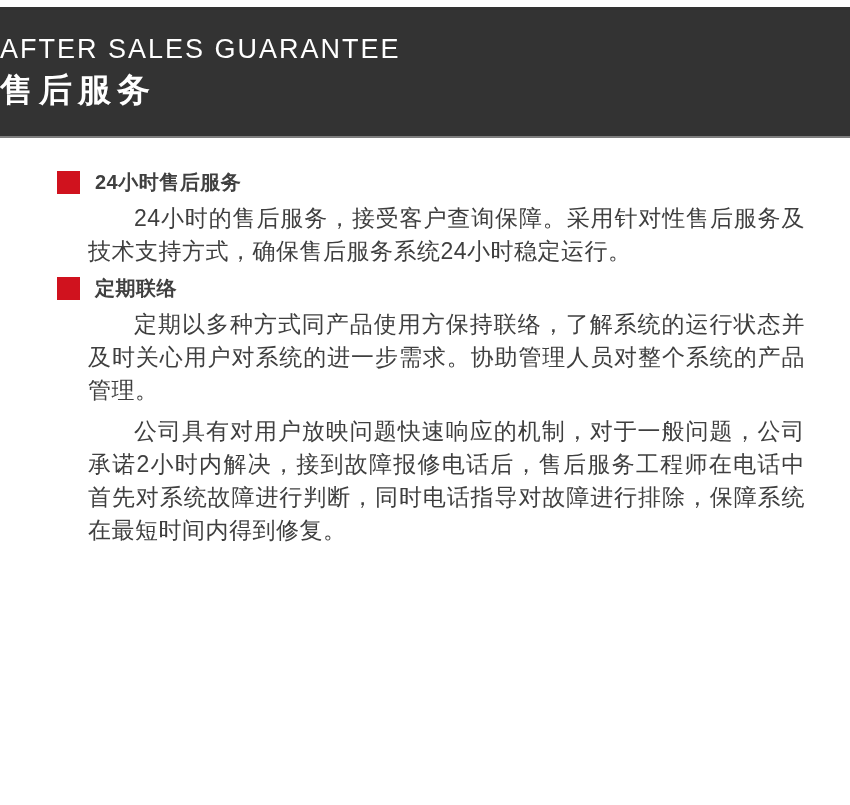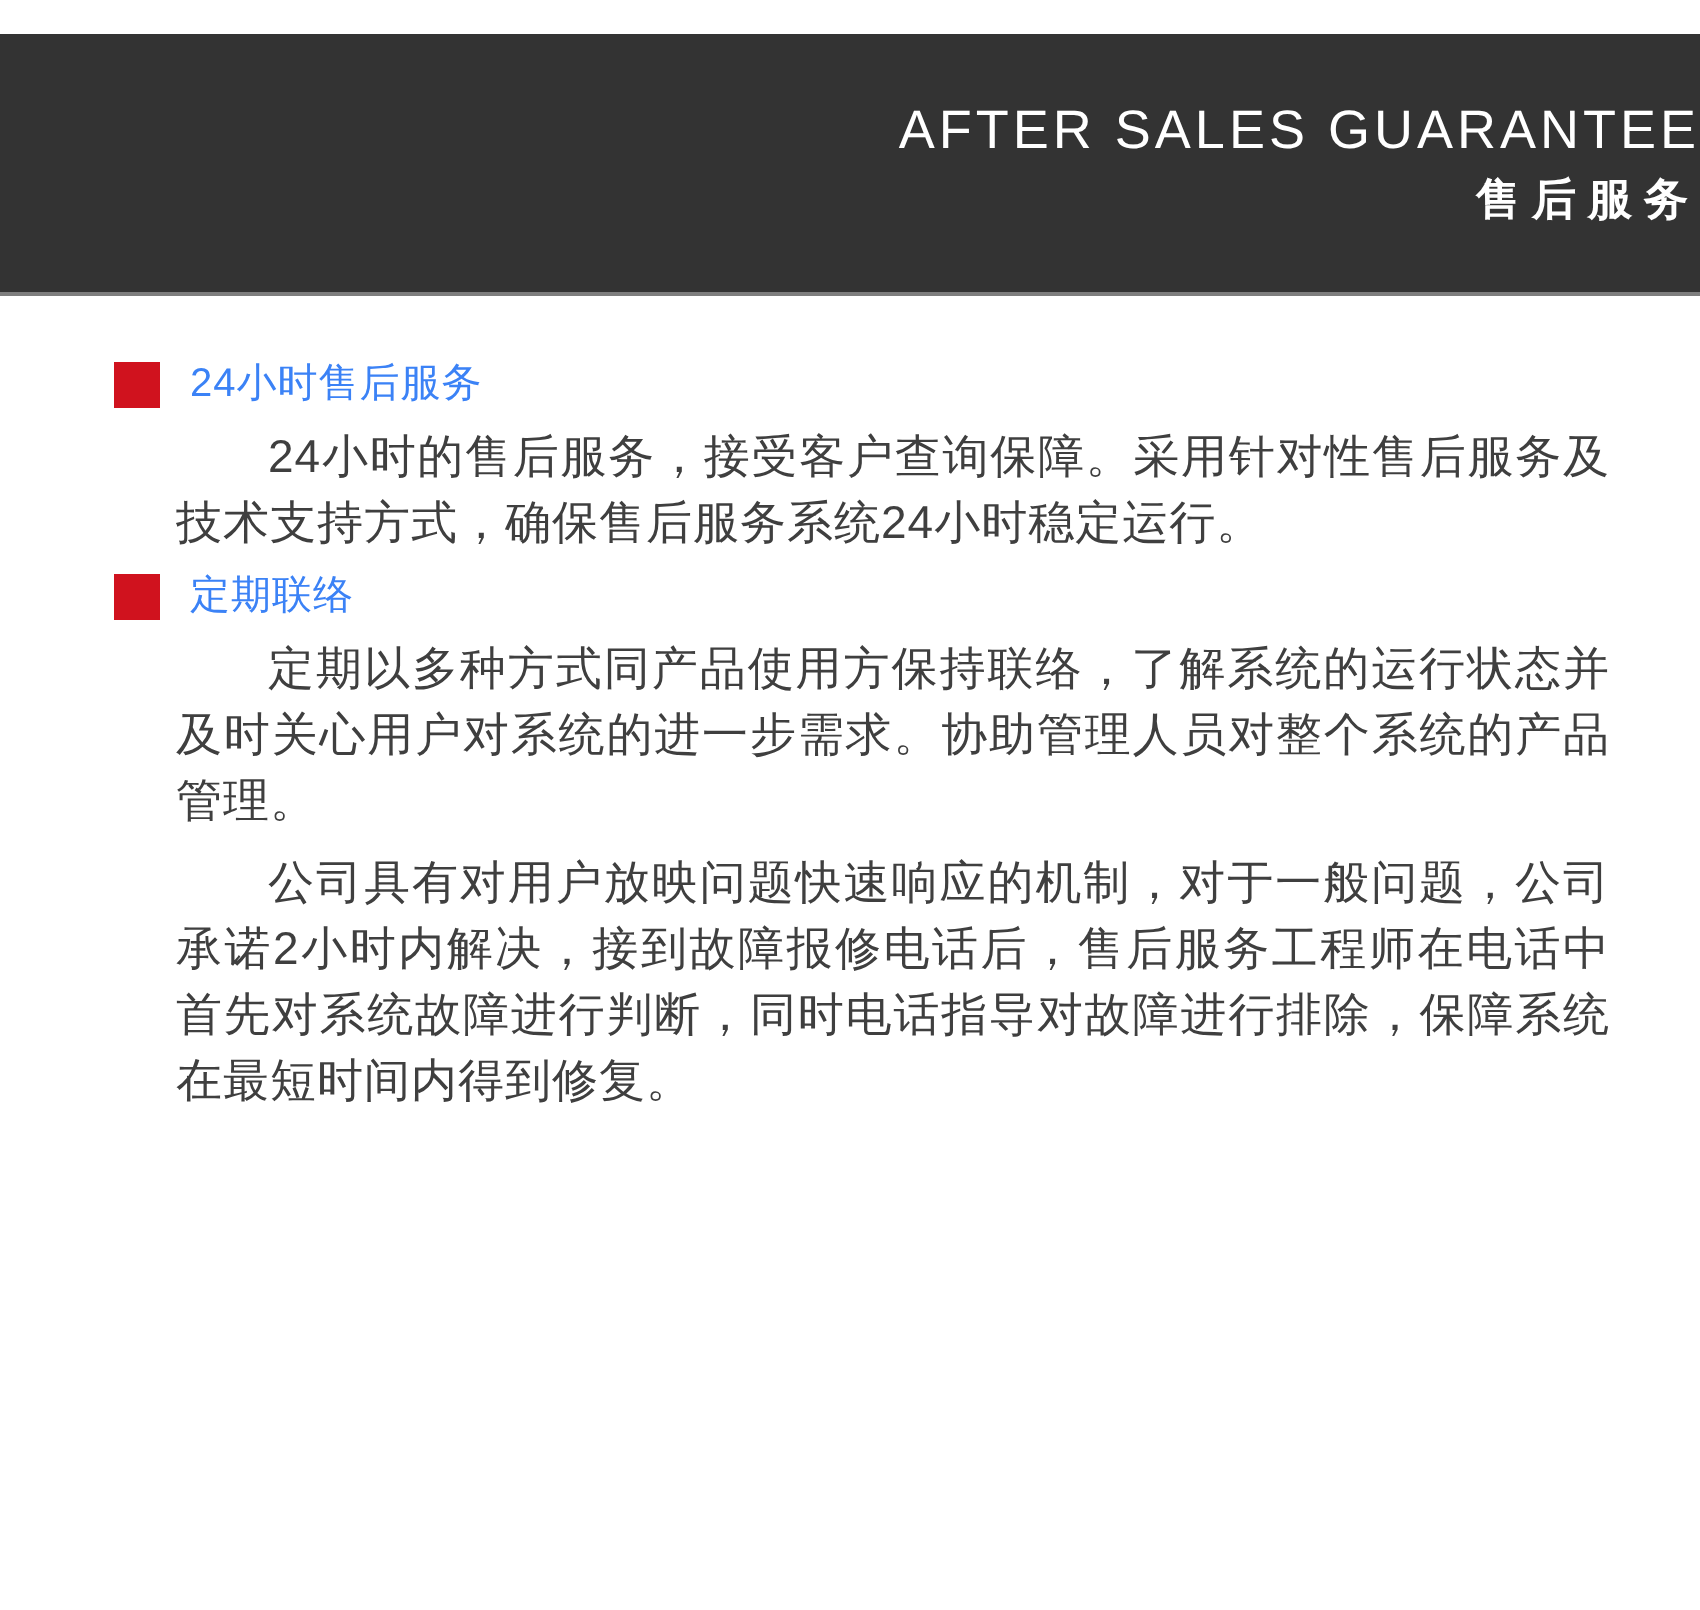"AFTER SALES GUARANTEE" .banner { align-items: flex-end -> flex-start; margin-top: 17px -> 7px }
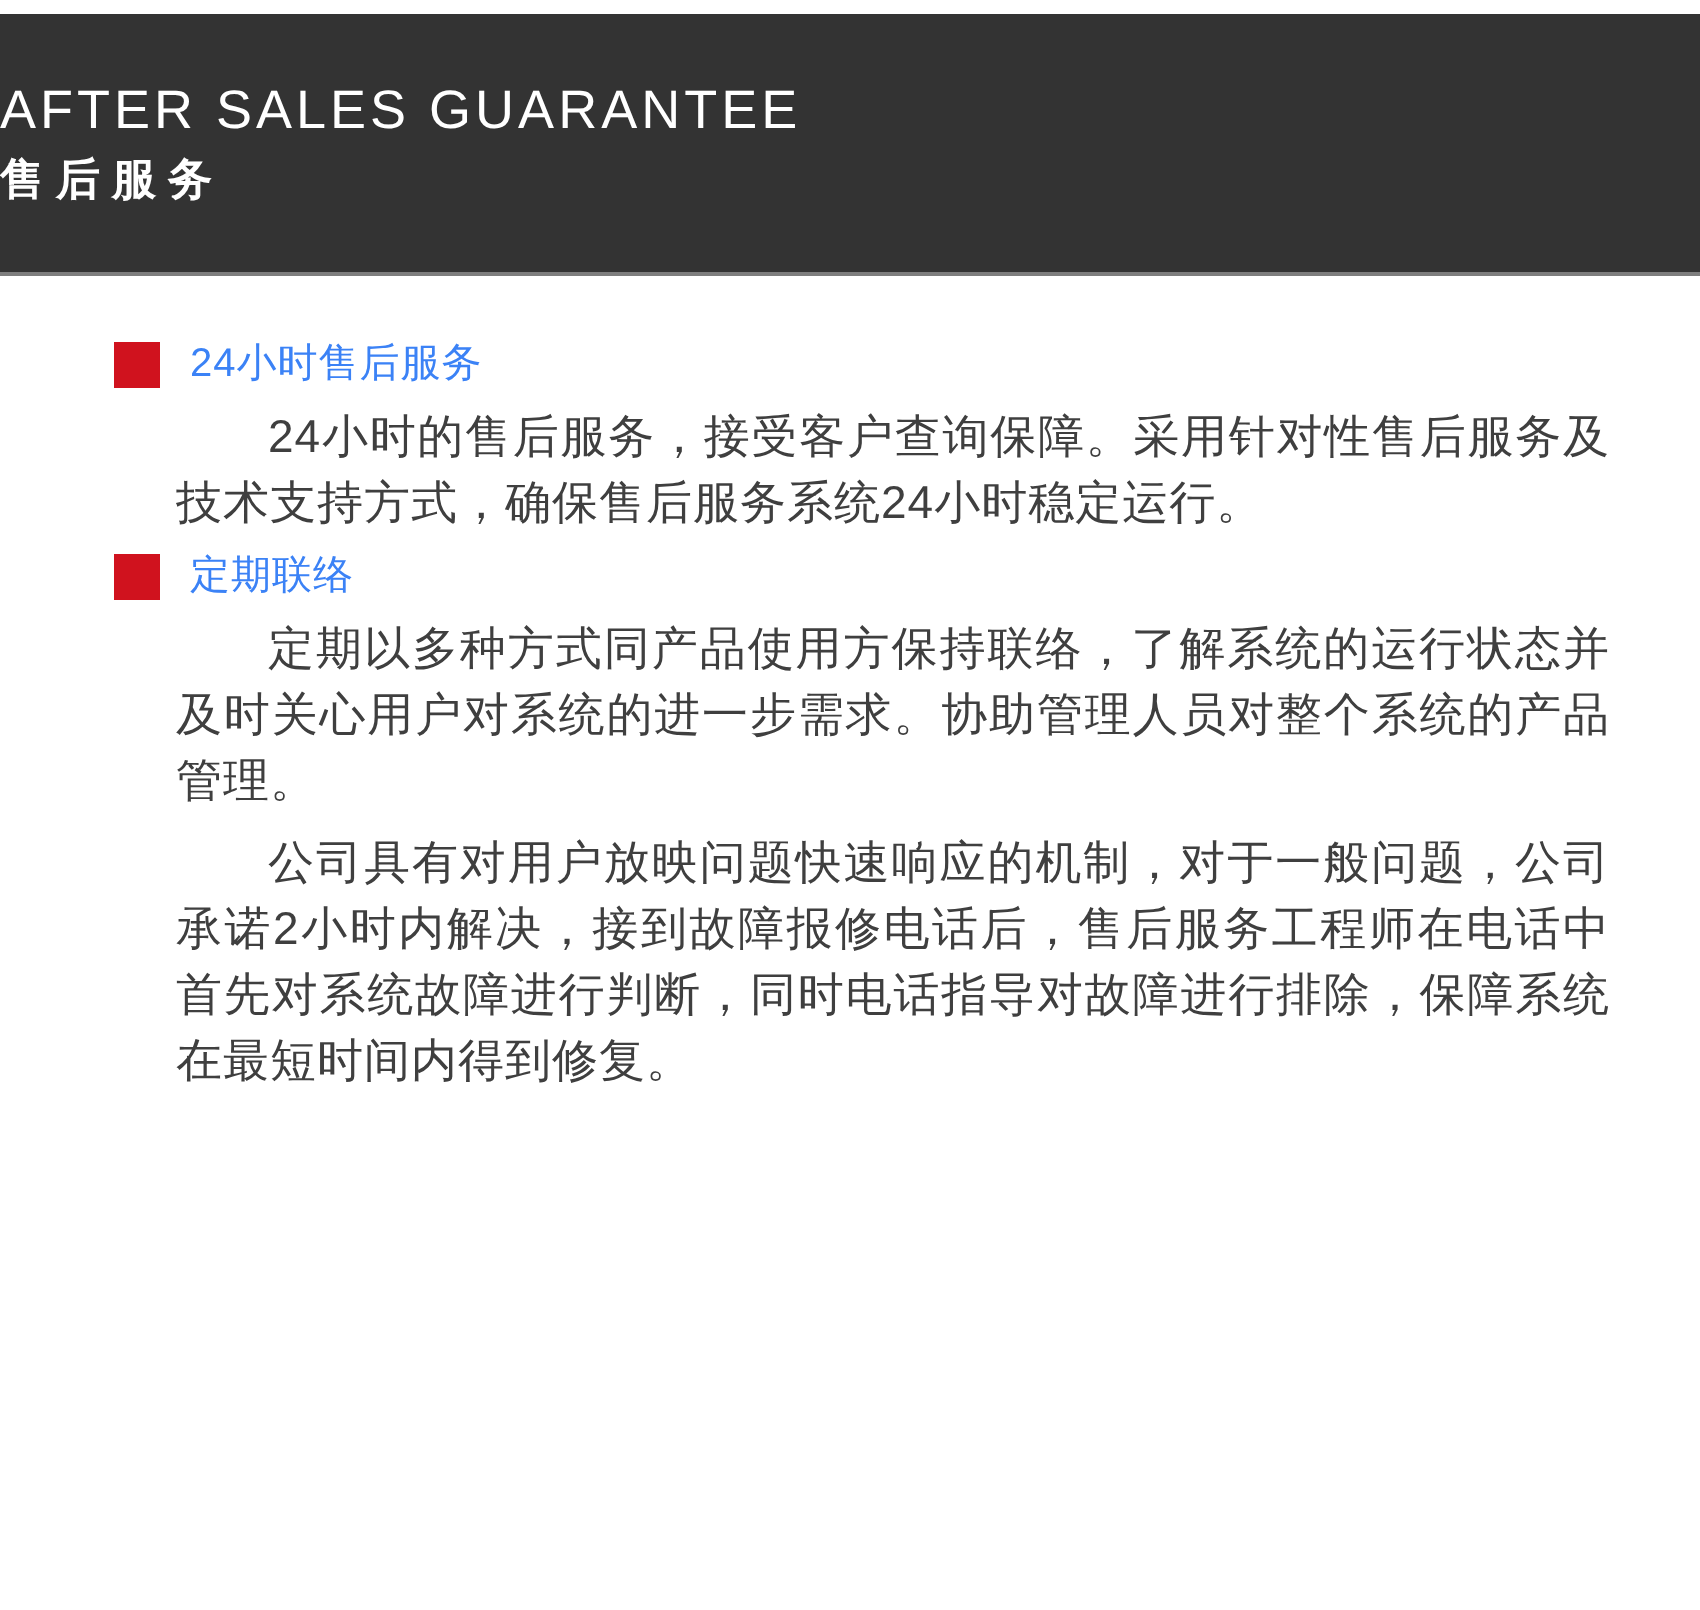"售后服务" .banner-zh { font-size: 22px -> 33px }
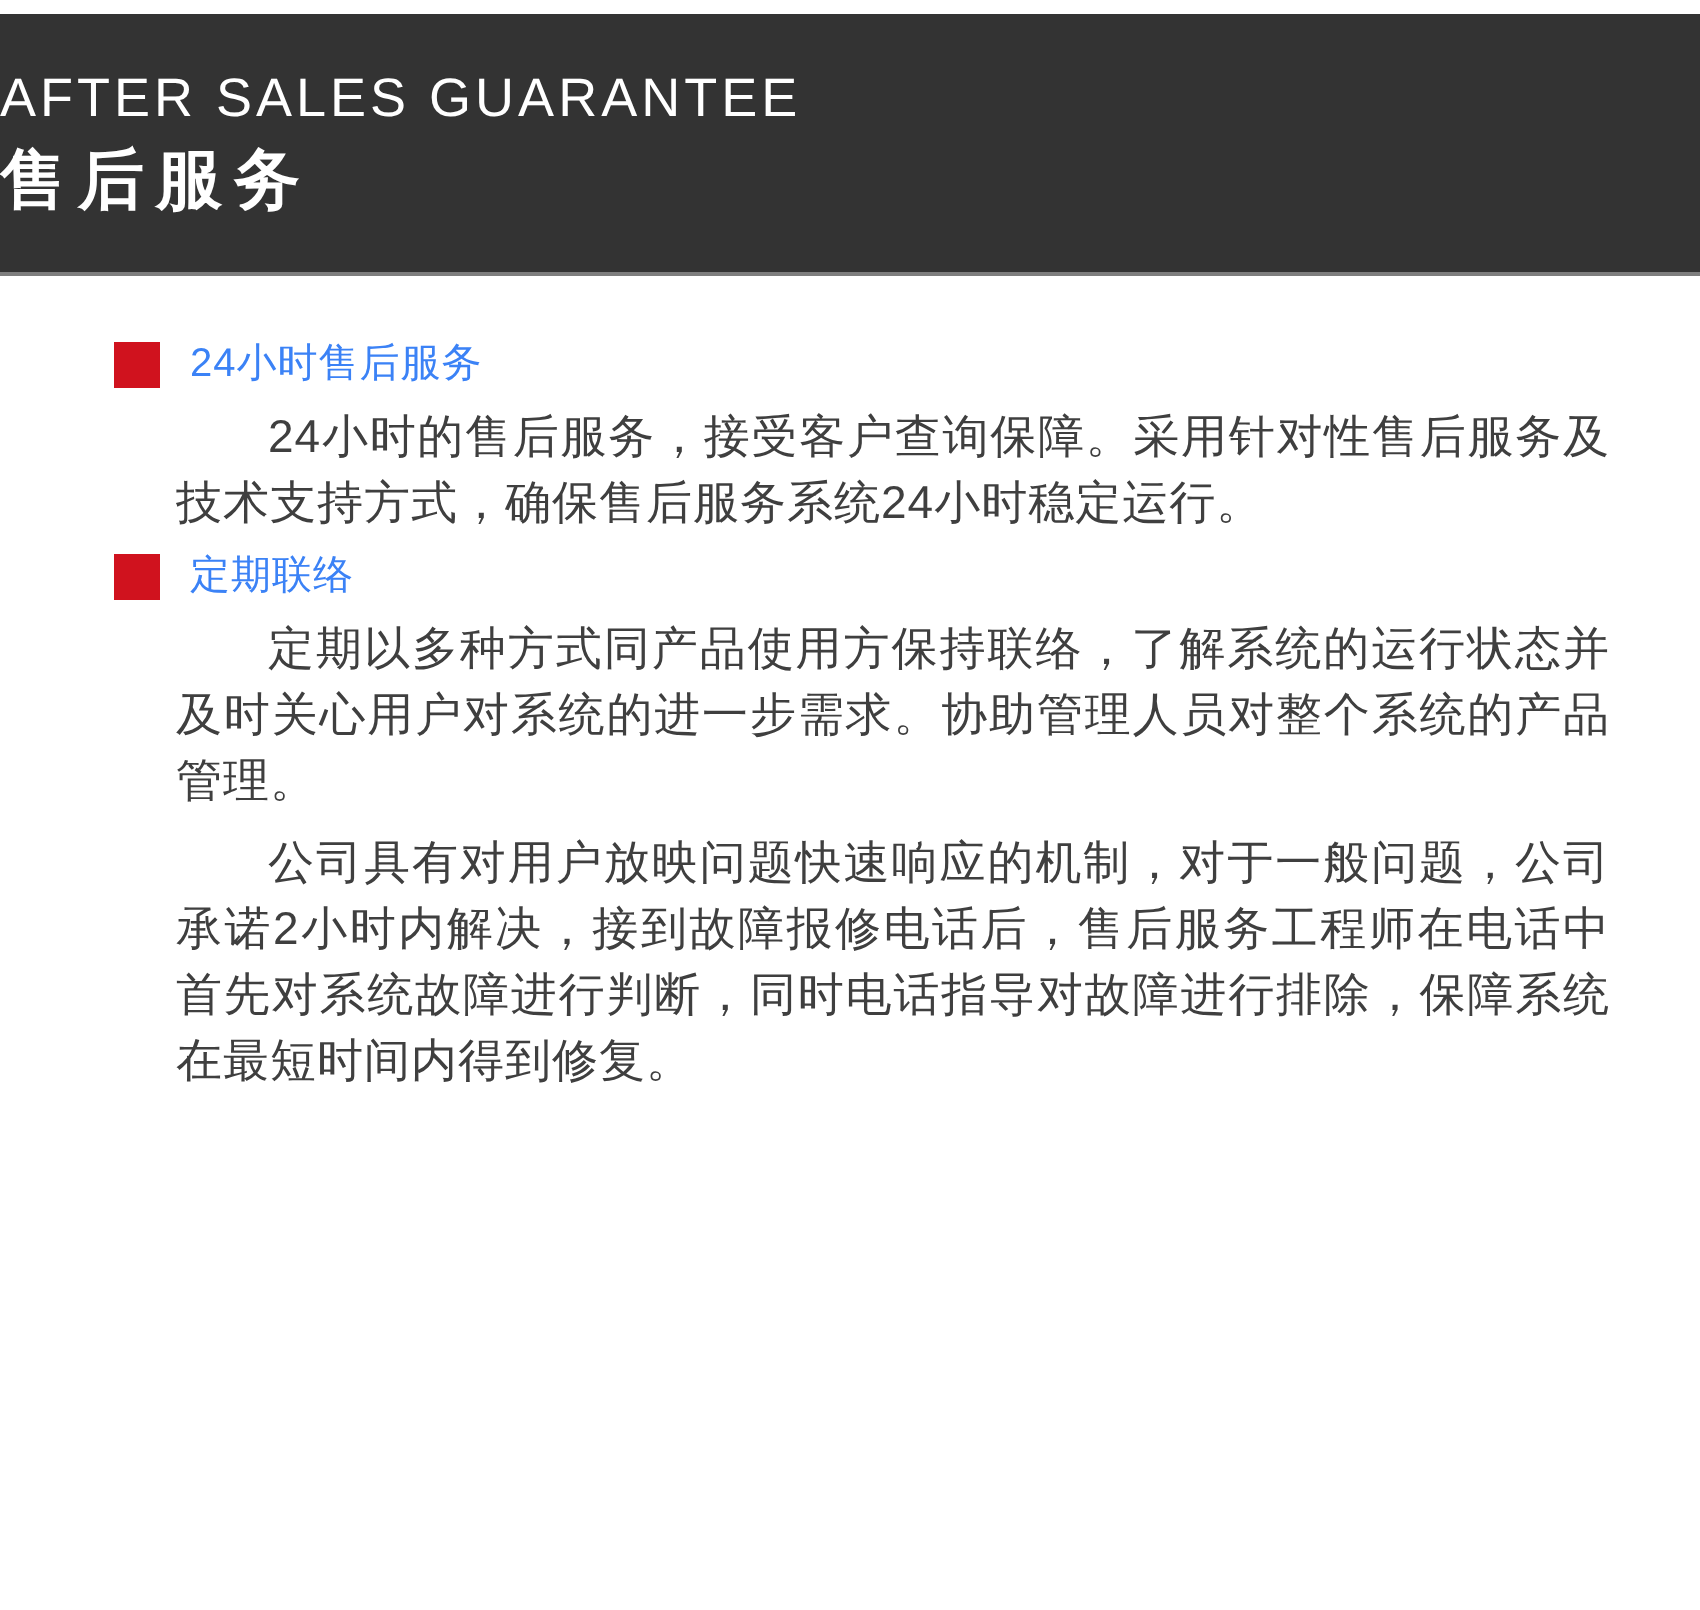"24小时售后服务" .section-title { color: #3b82f6 -> #404040; font-weight: 400 -> 700 }
